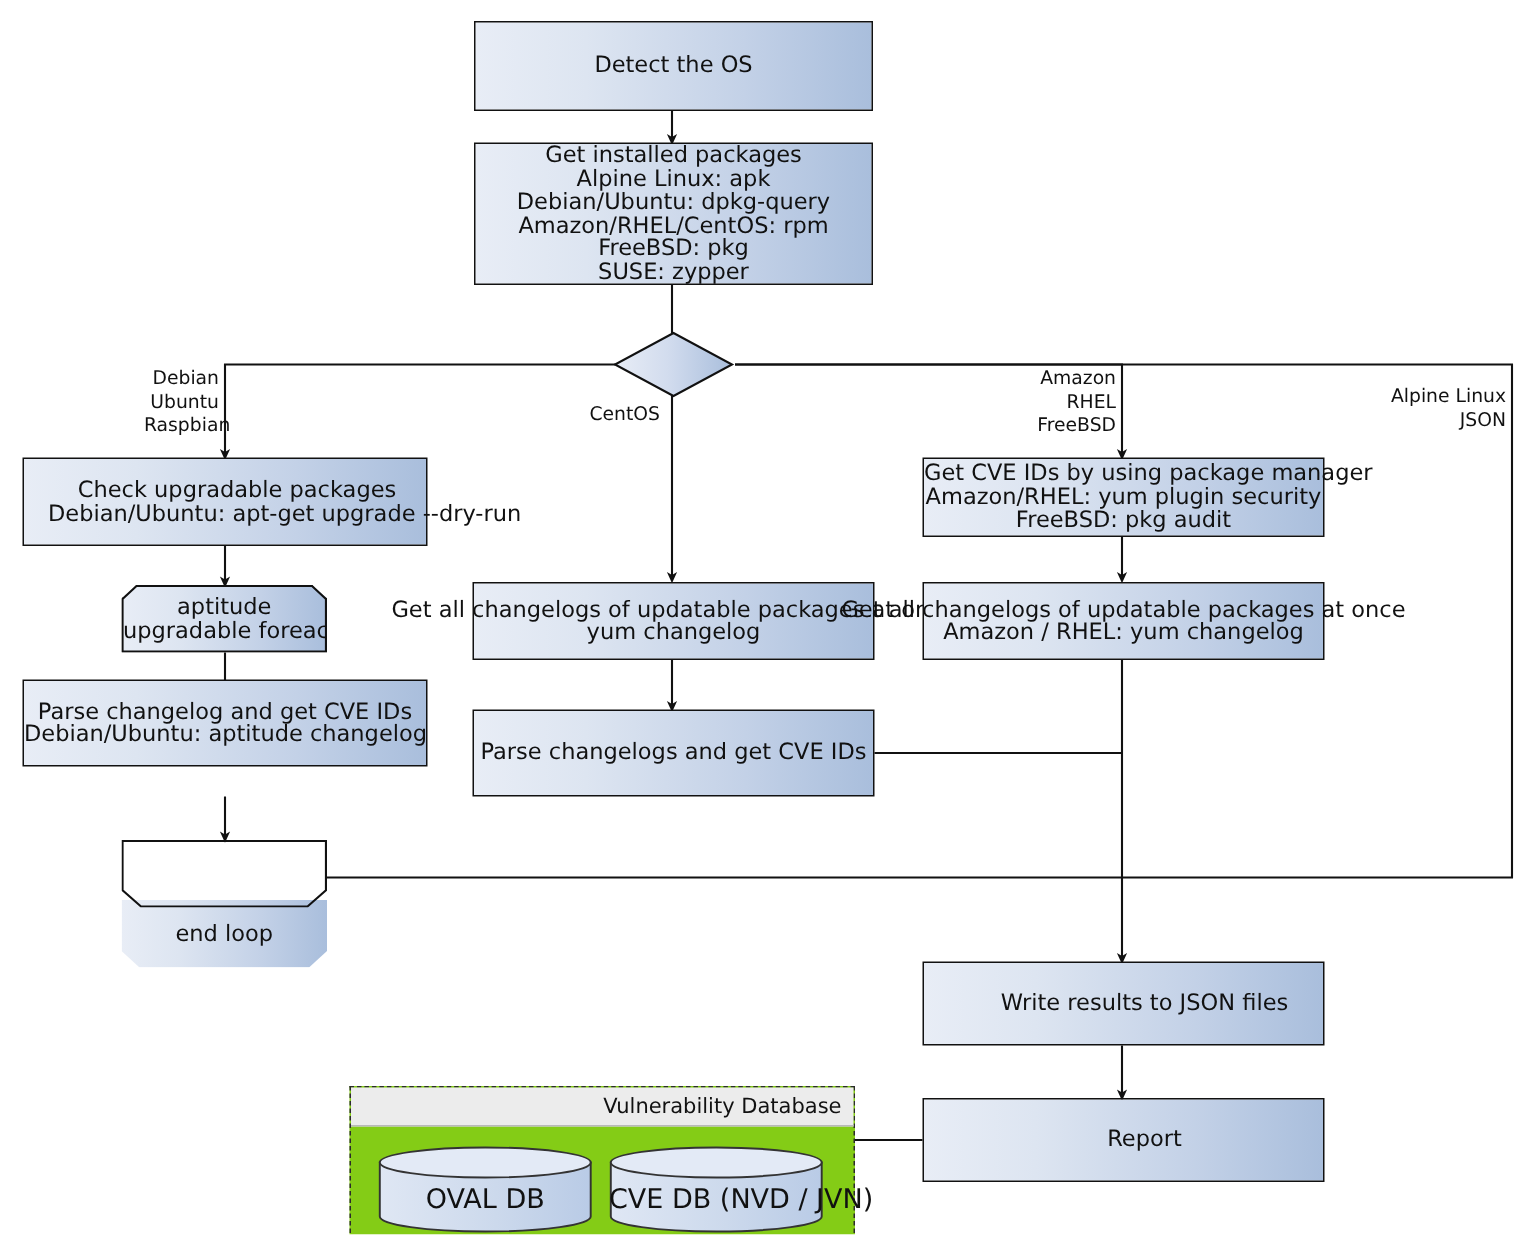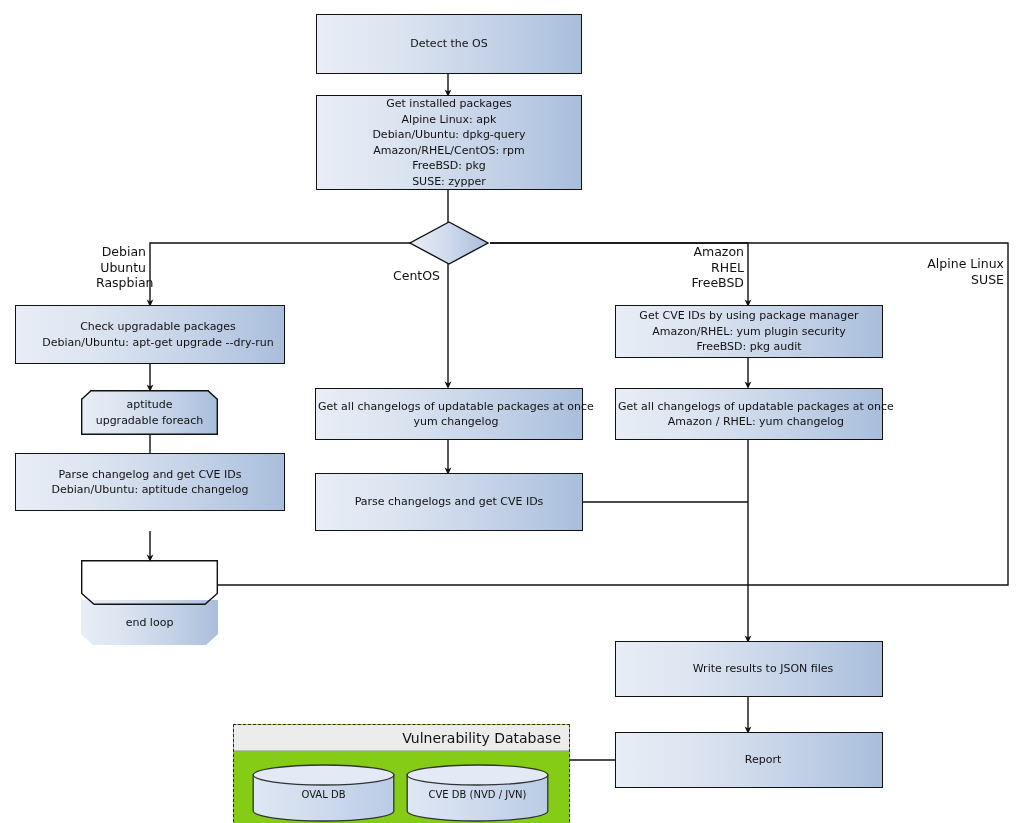"Detect the OS" .node { font-size: 11px -> 15px; justify-content: none -> center }
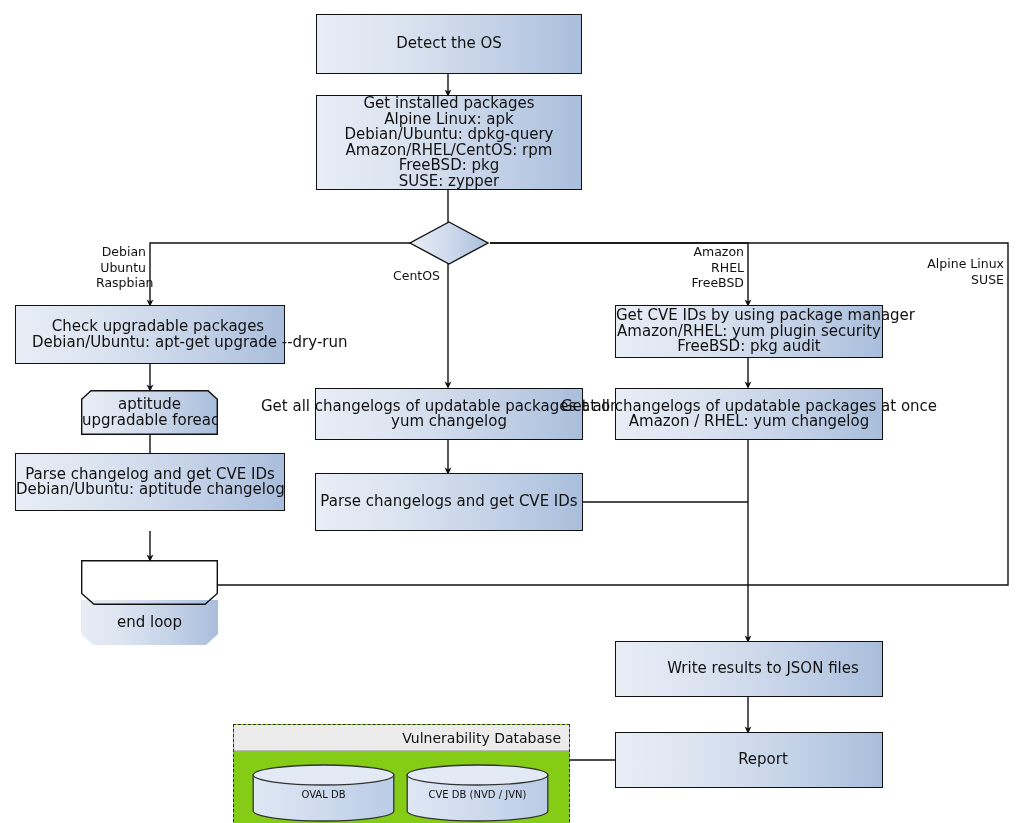"SUSE" div { text: SUSE -> JSON }
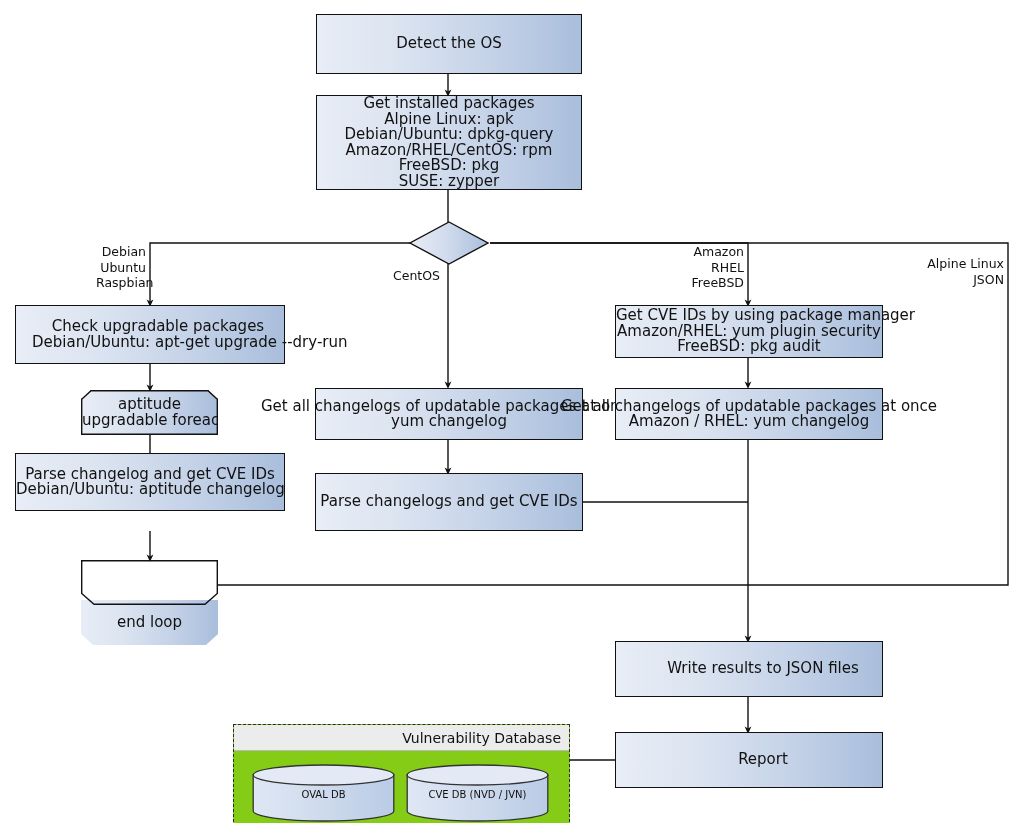"OVAL DB" .cyl-label { font-size: 10px -> 18px }
